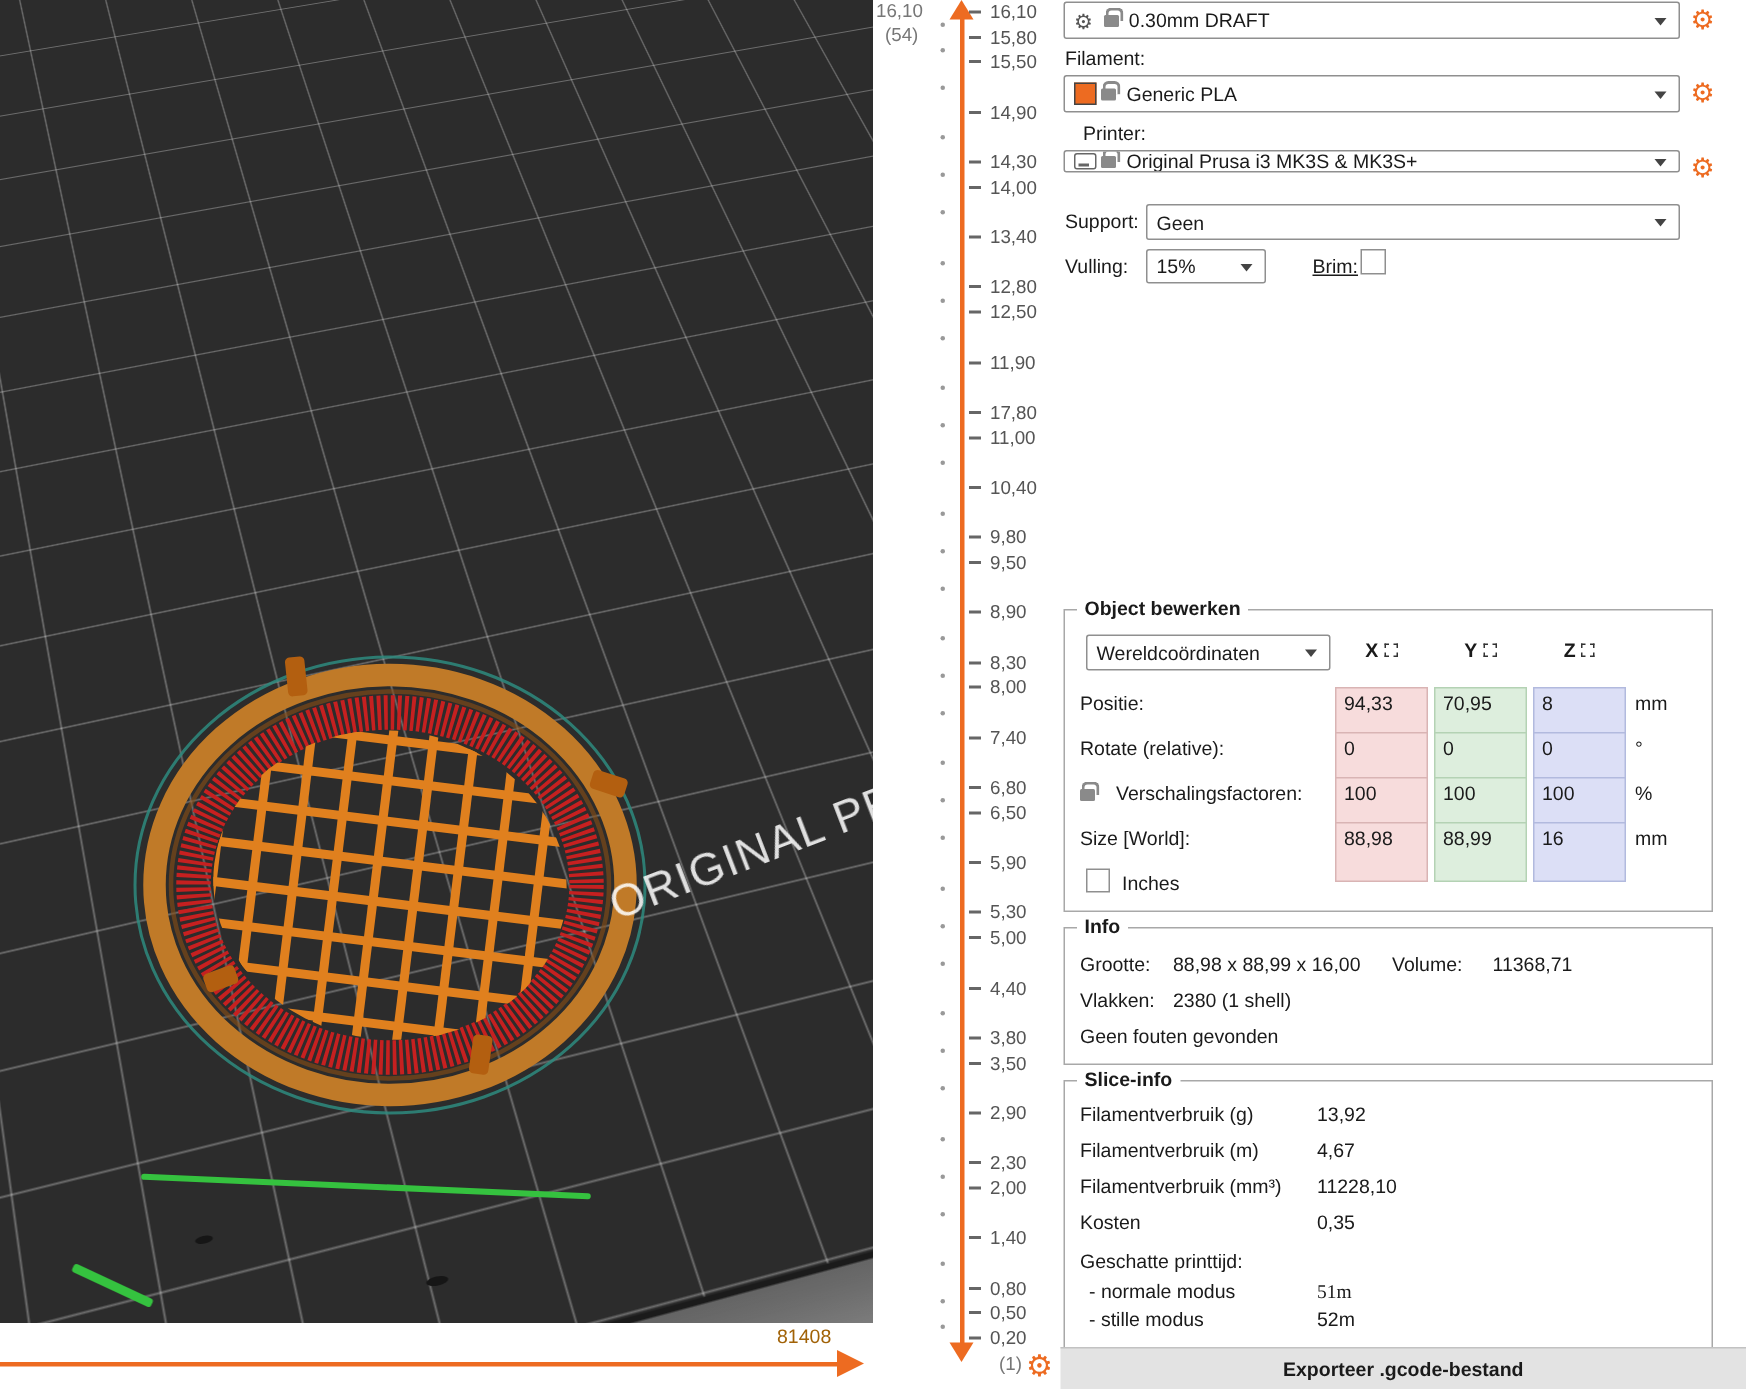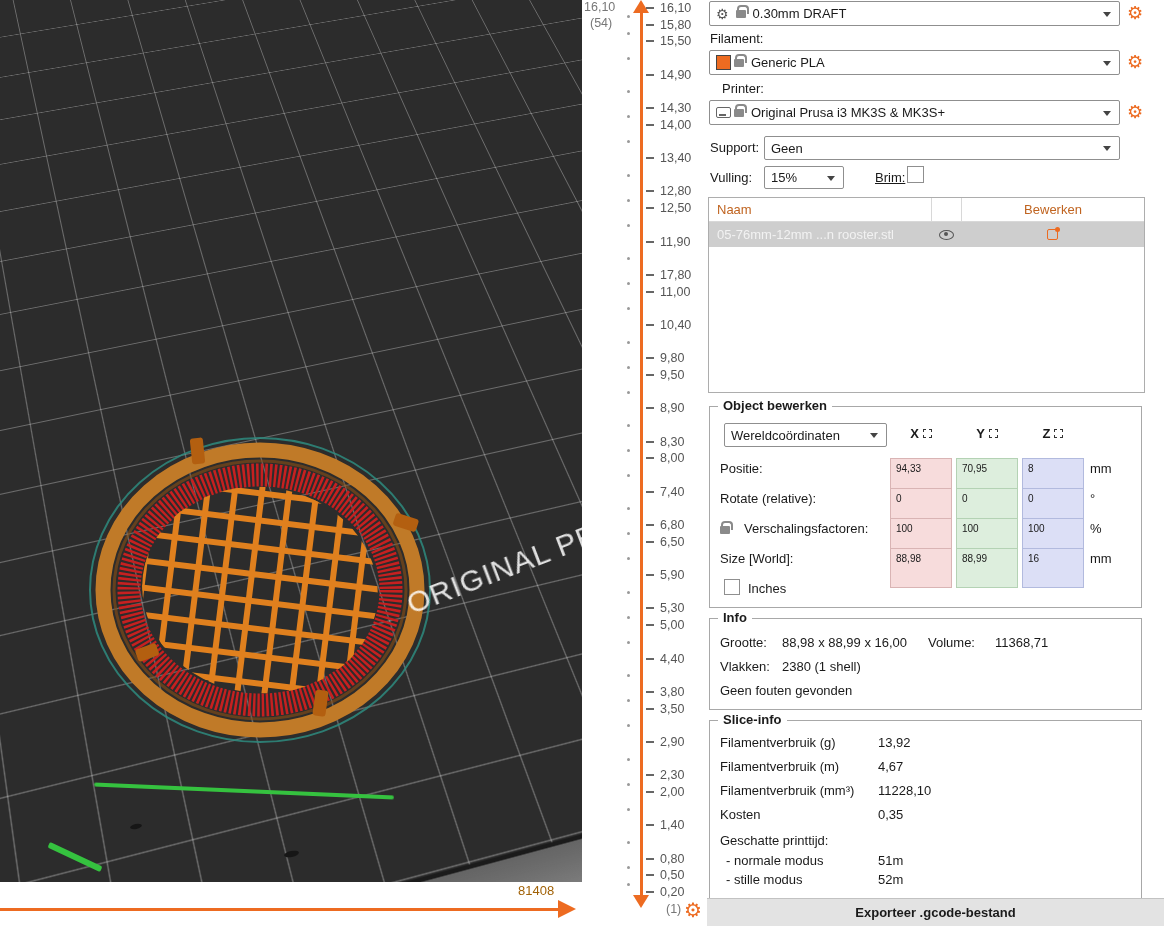"Original Prusa i3 MK3S &" .combo-3 { height: 25px -> 15px }
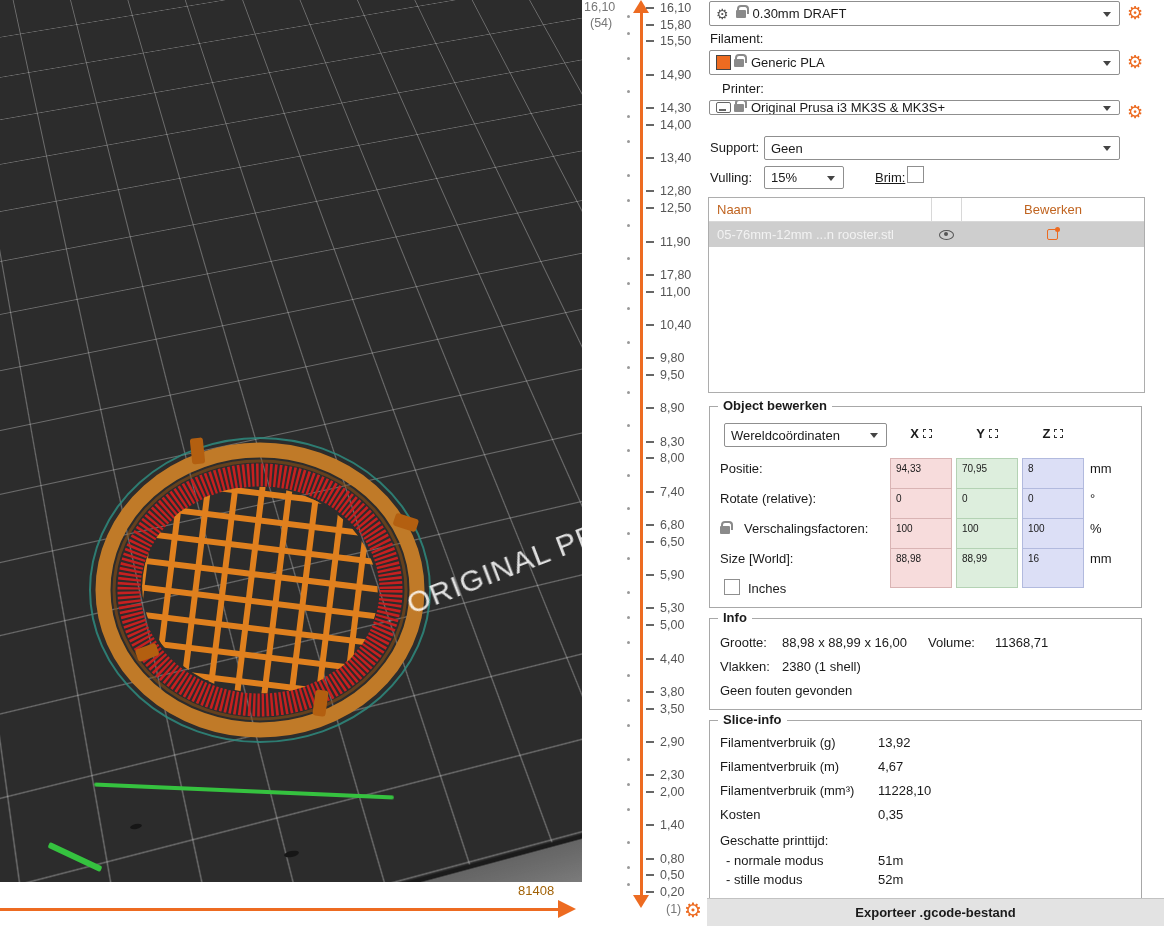"Naam" div.obj-table { html: <div> <div> <div>Naam</div> <div></div> <div>Bewerken</div> </div> <div> <div>05-76mm-12mm ...n rooster.stl</div> <div> <span></span> </div> <div> <span></span> </div> </div> </div> -> none }
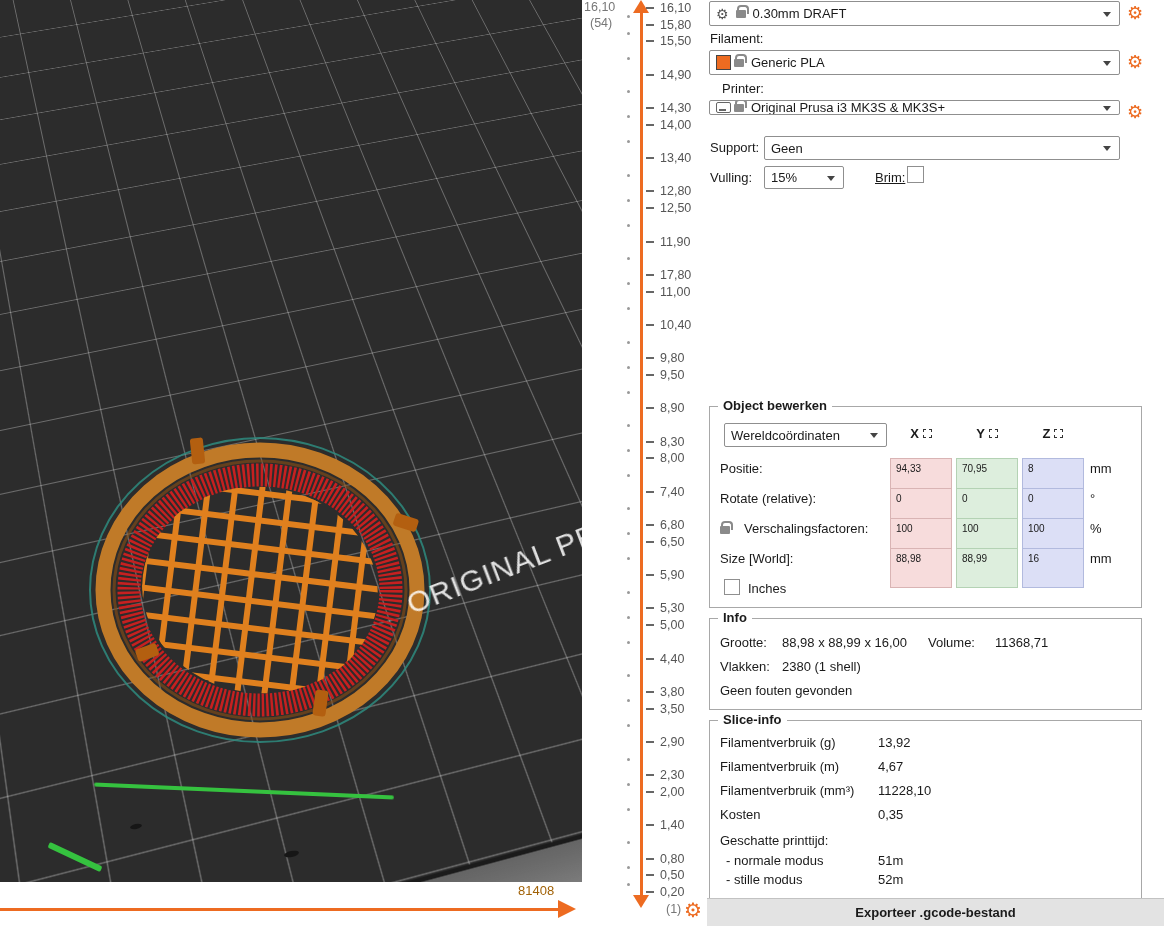"94,33" .oe-input { font-size: 10px -> 13px }
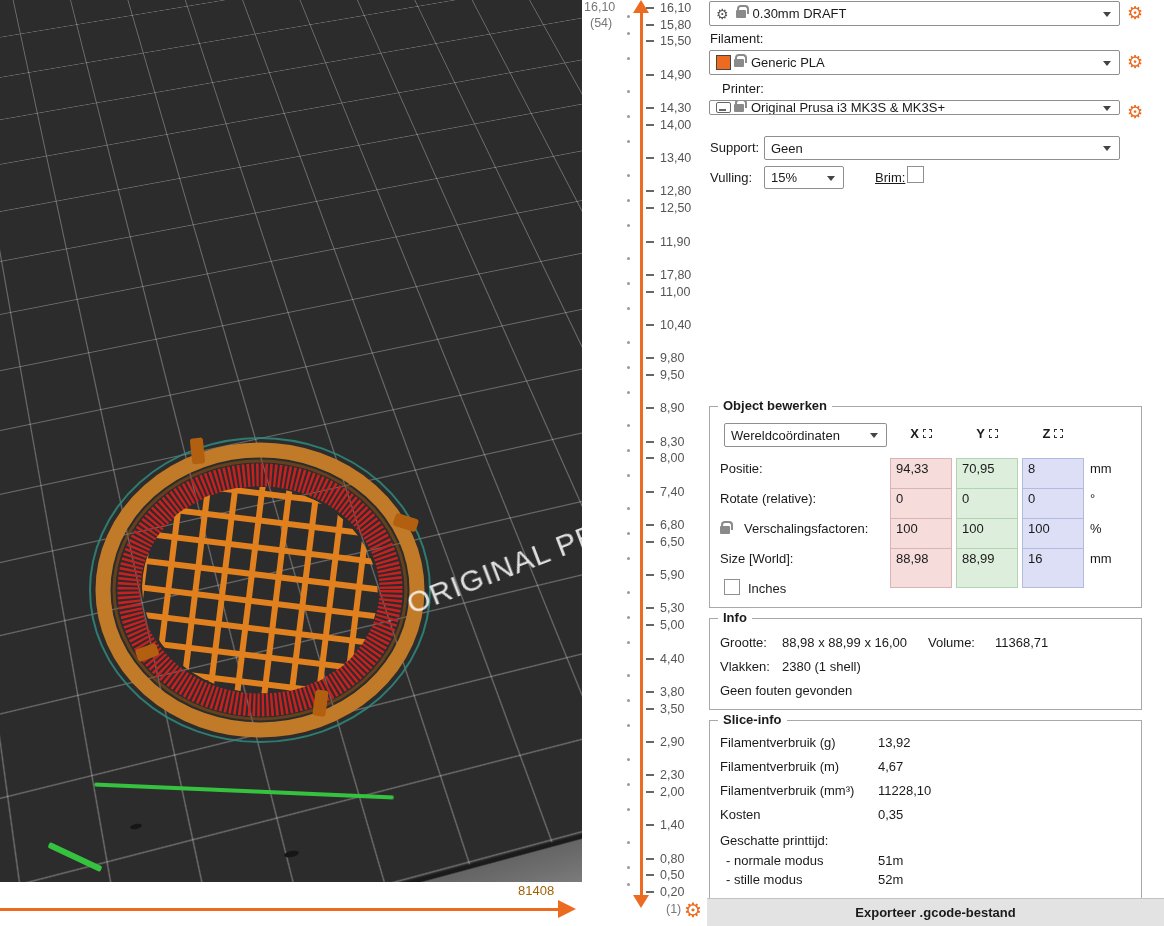"51m" div.slice-value { font-family: none -> Liberation Serif, serif }
